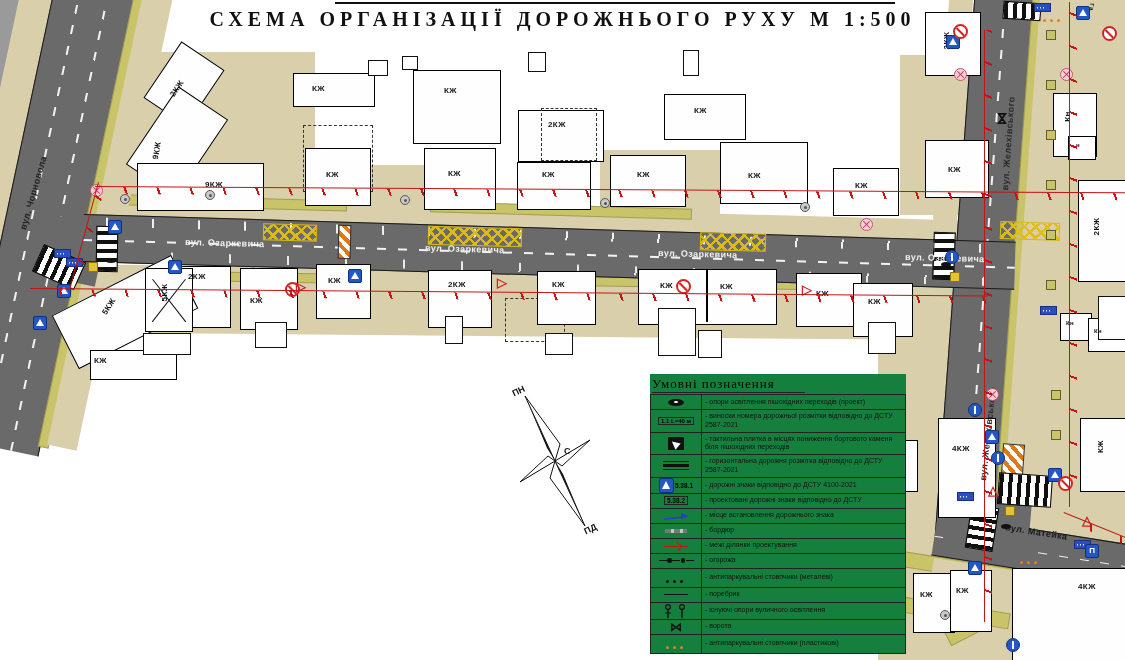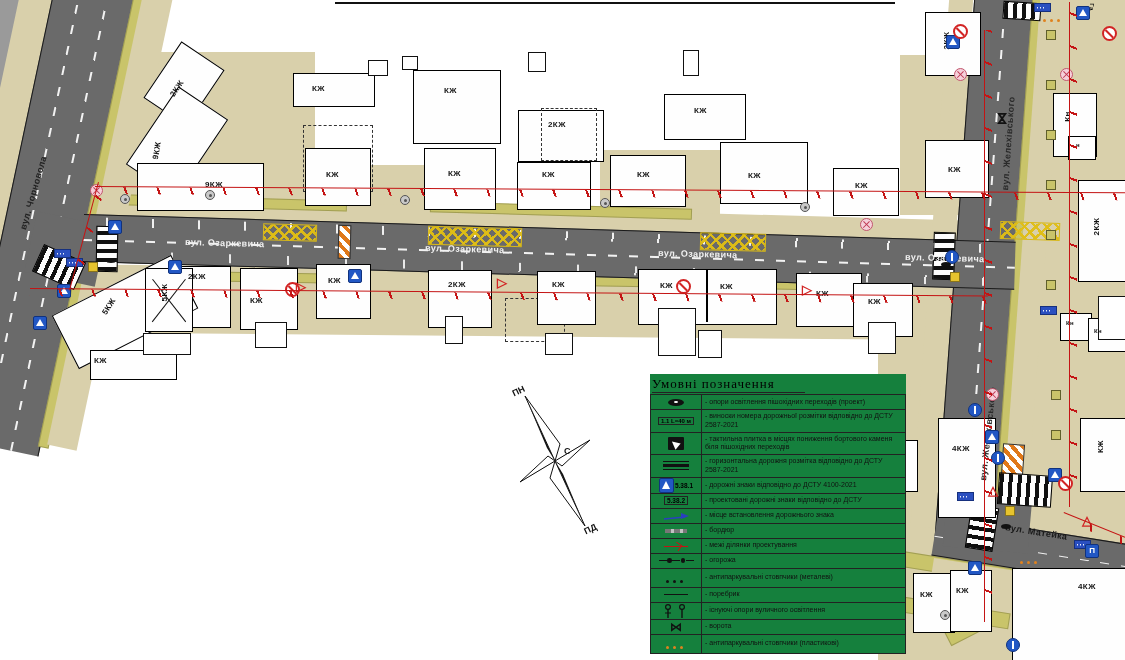"СХЕМА ОРГАНІЗАЦІЇ ДОРОЖНЬОГО РУХУ М" div { html: none -> <div>СХЕМА ОРГАНІЗАЦІЇ ДОРОЖНЬОГО РУХУ М 1:500</div> }
